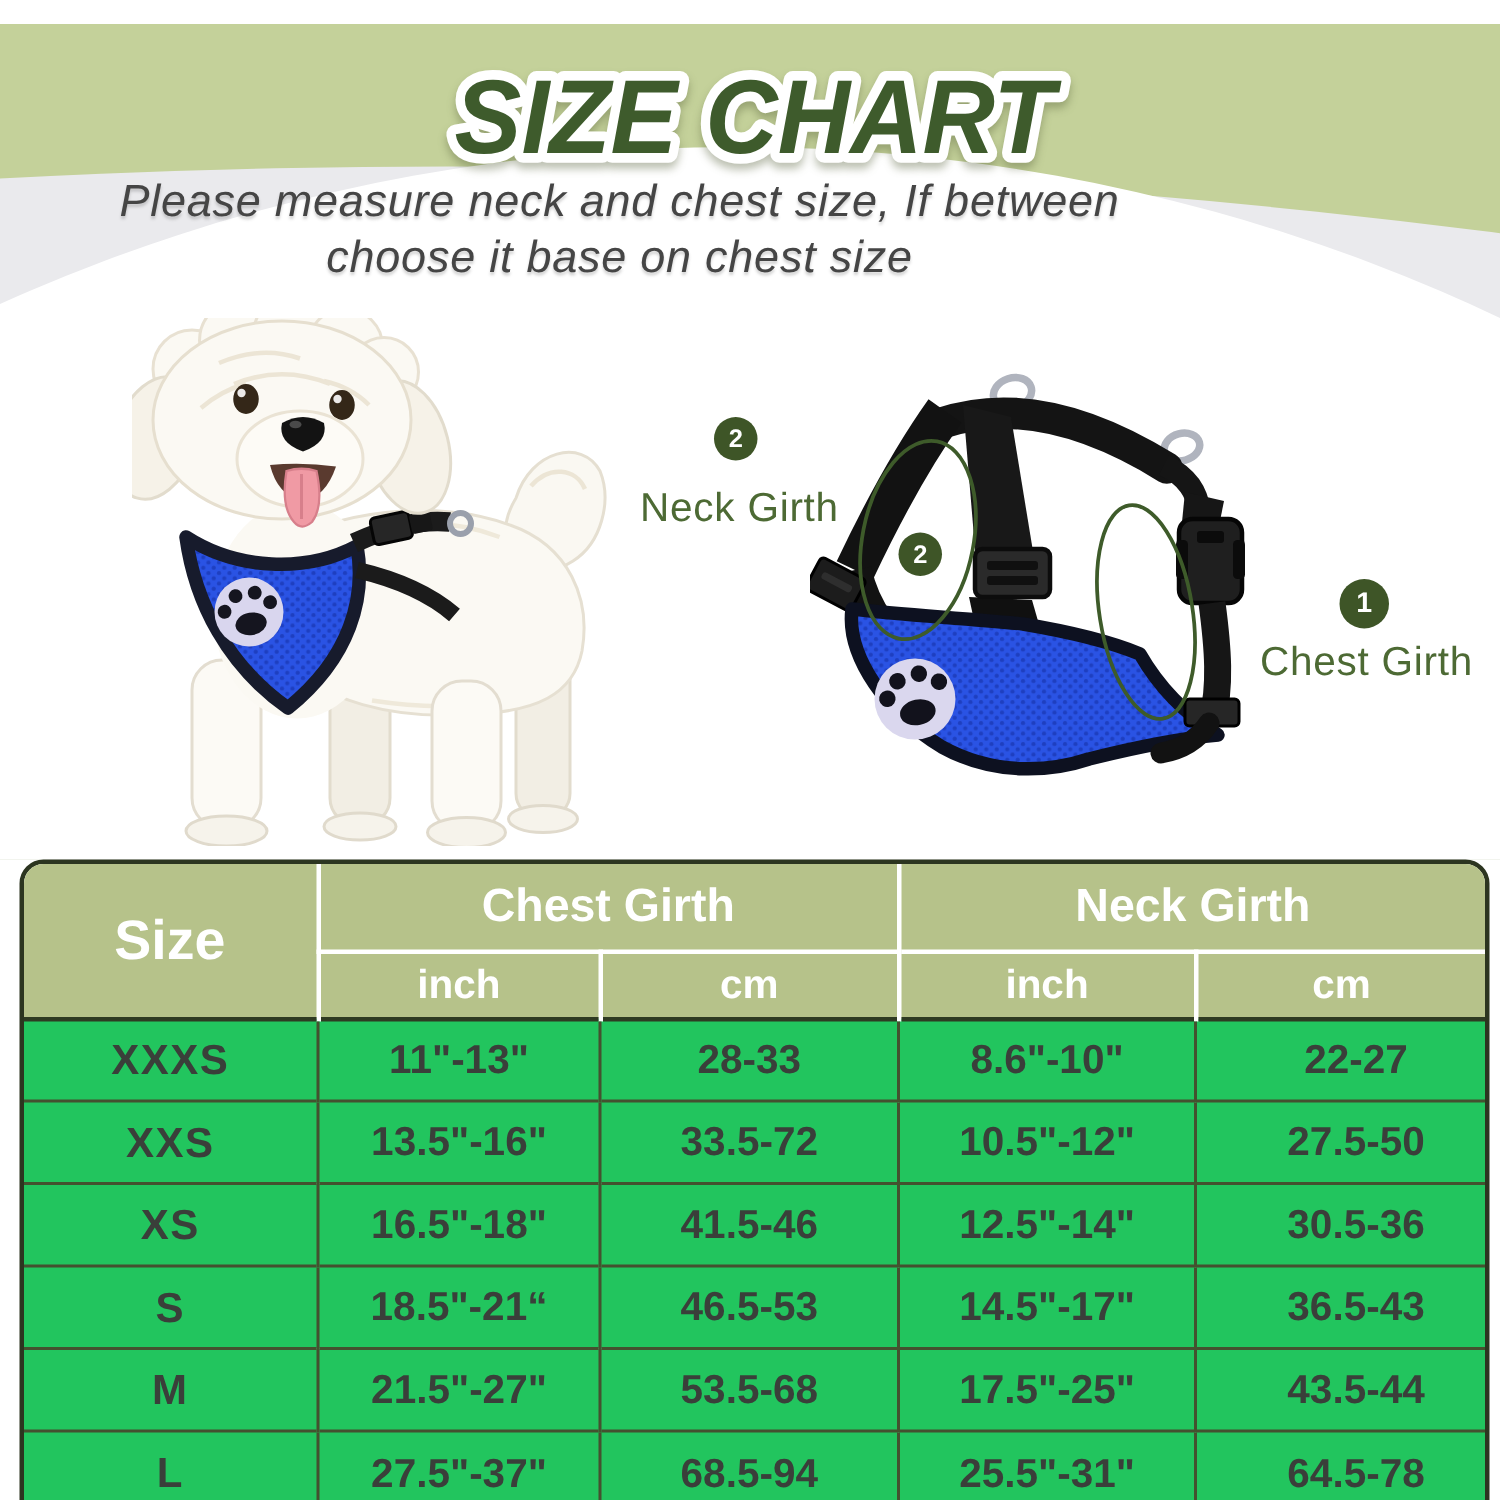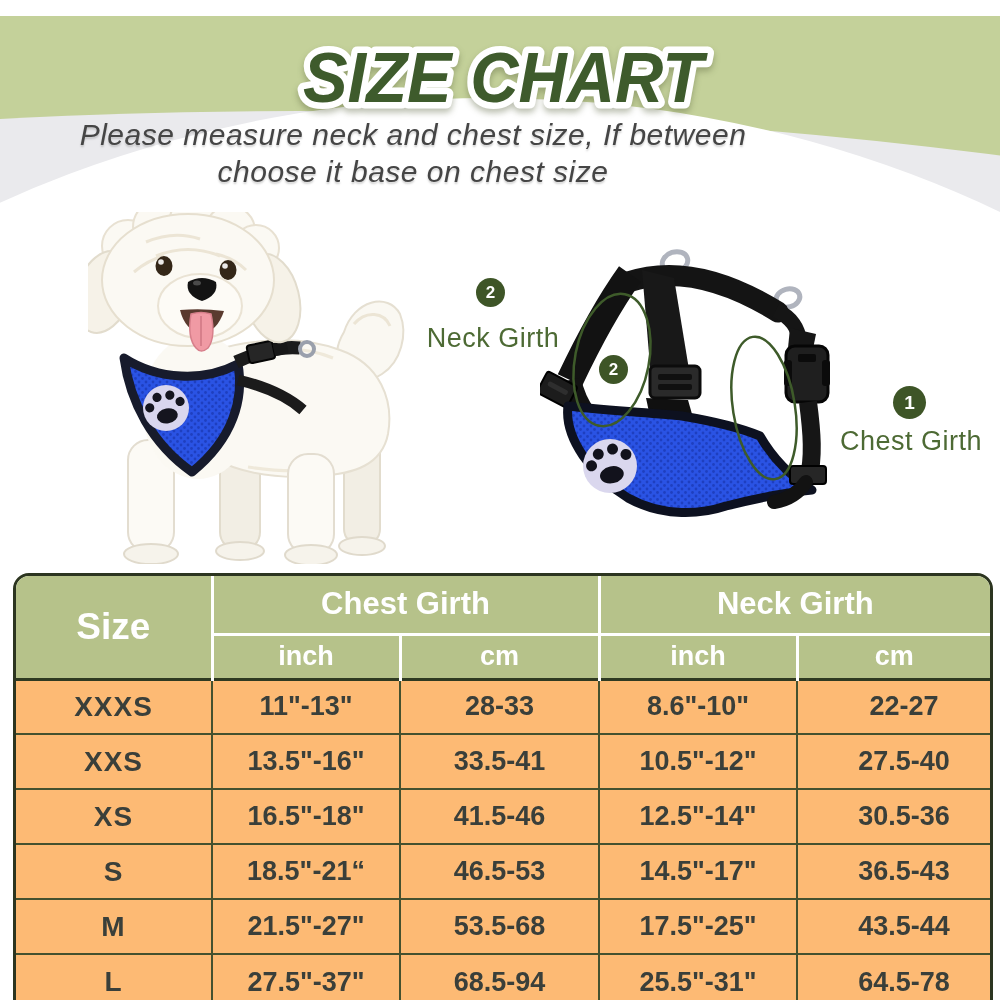"XXXS" .size-table td { background: #fdba74 -> #22c55e }
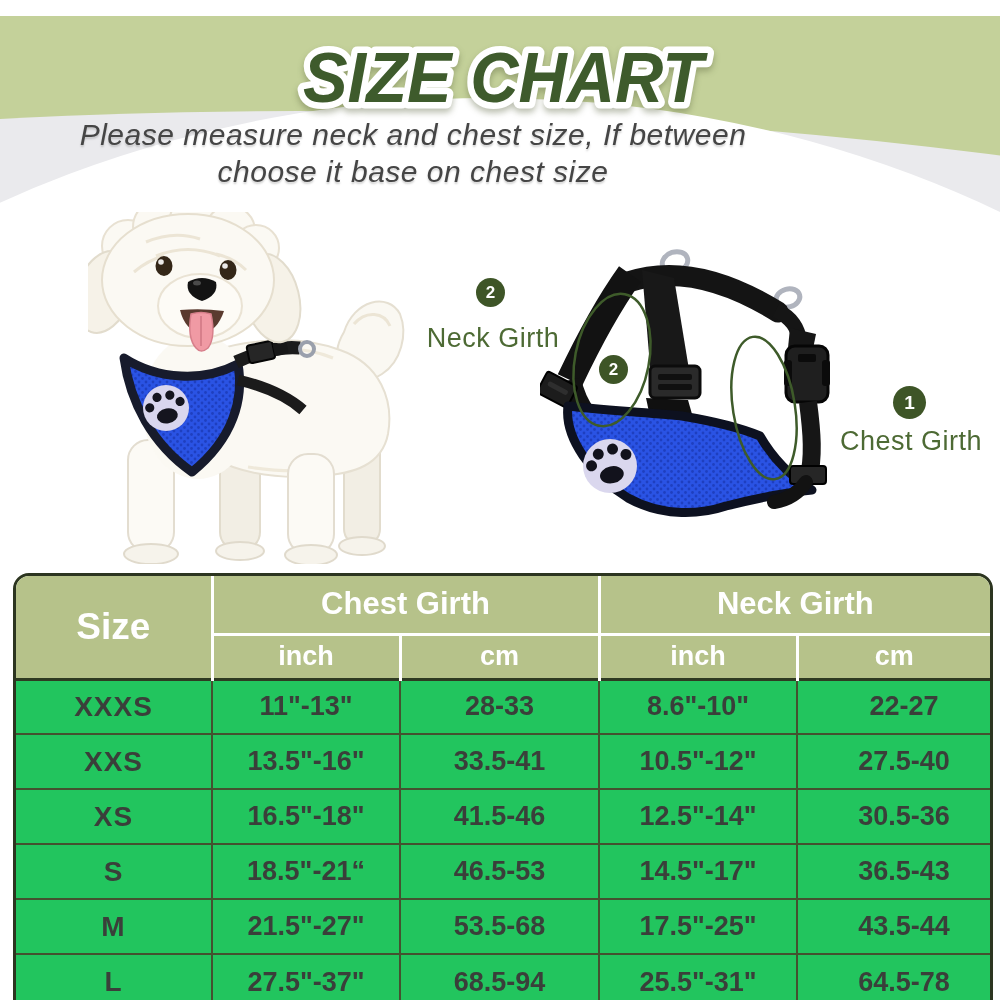"33.5-41" td { text: 33.5-41 -> 33.5-72 }
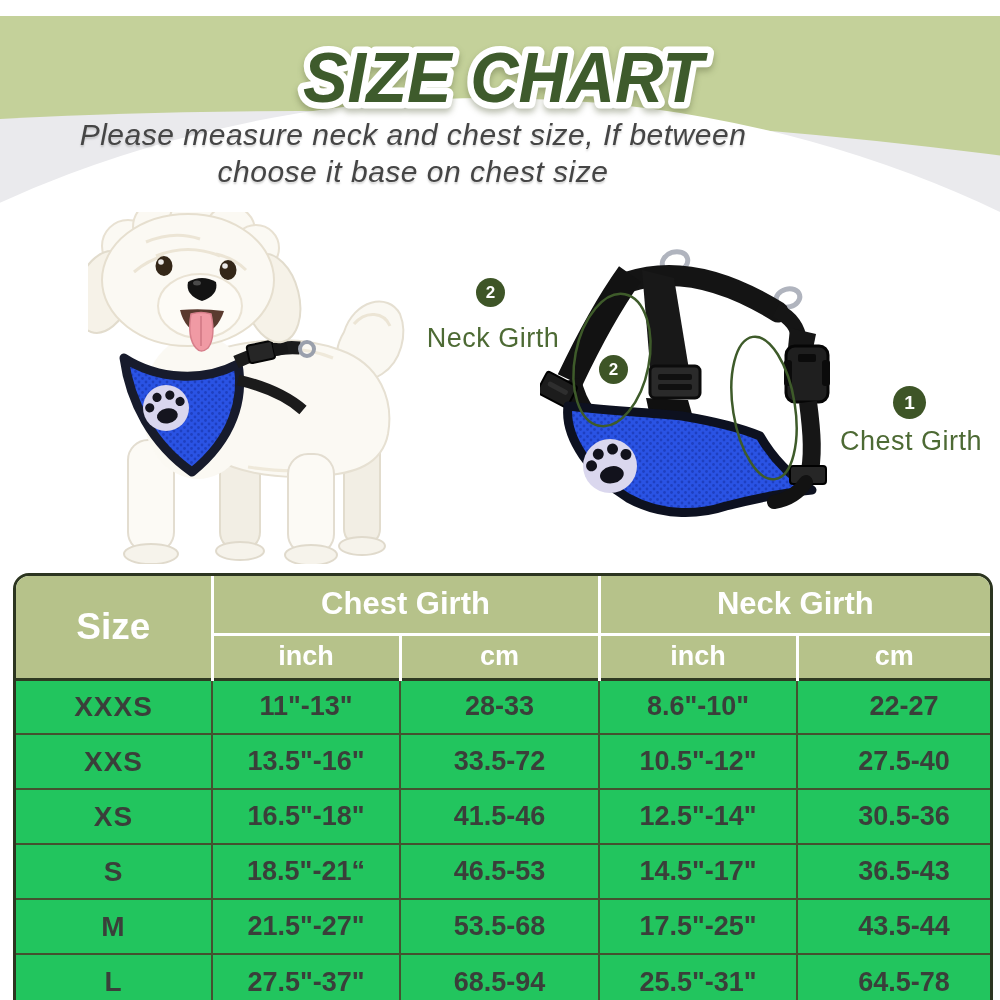"27.5-40" td { text: 27.5-40 -> 27.5-50 }
